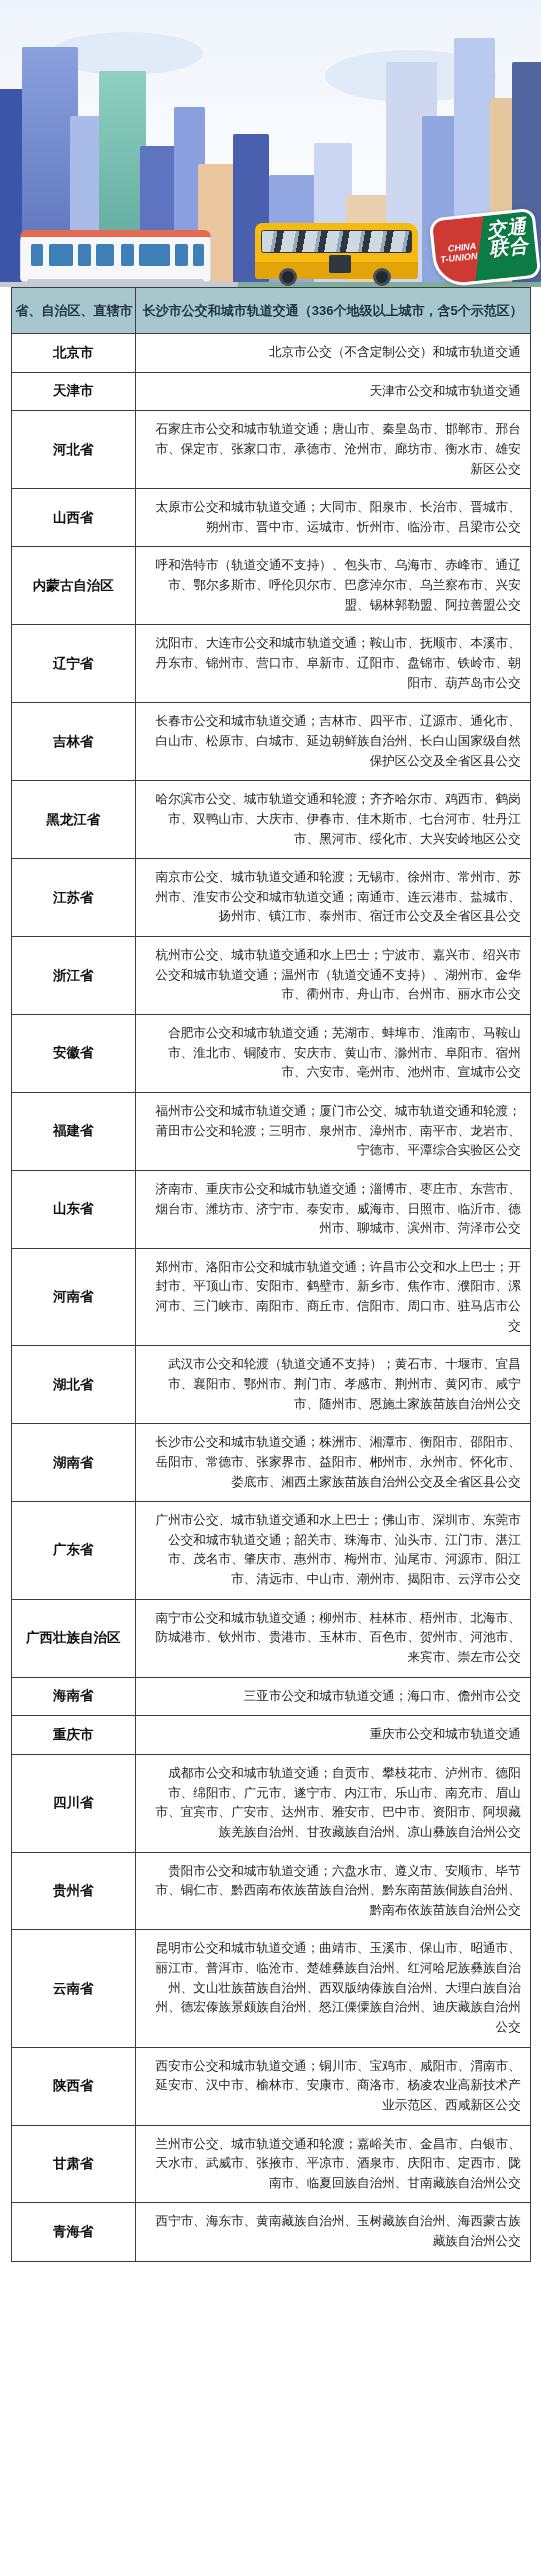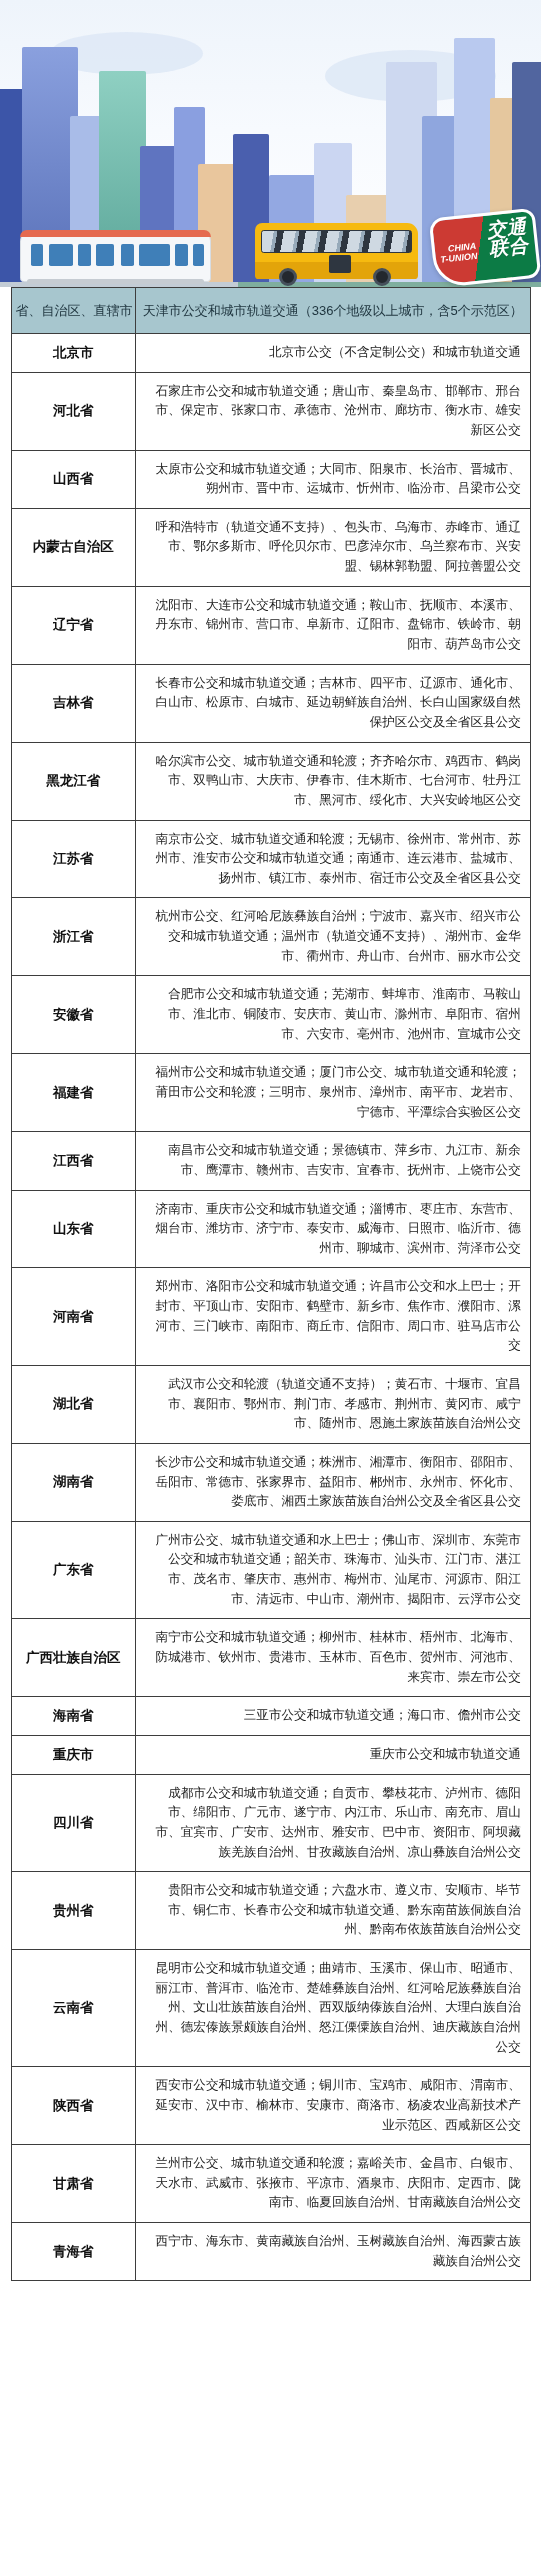"省、自治区、直辖市" .city-table thead th { font-weight: normal -> bold }
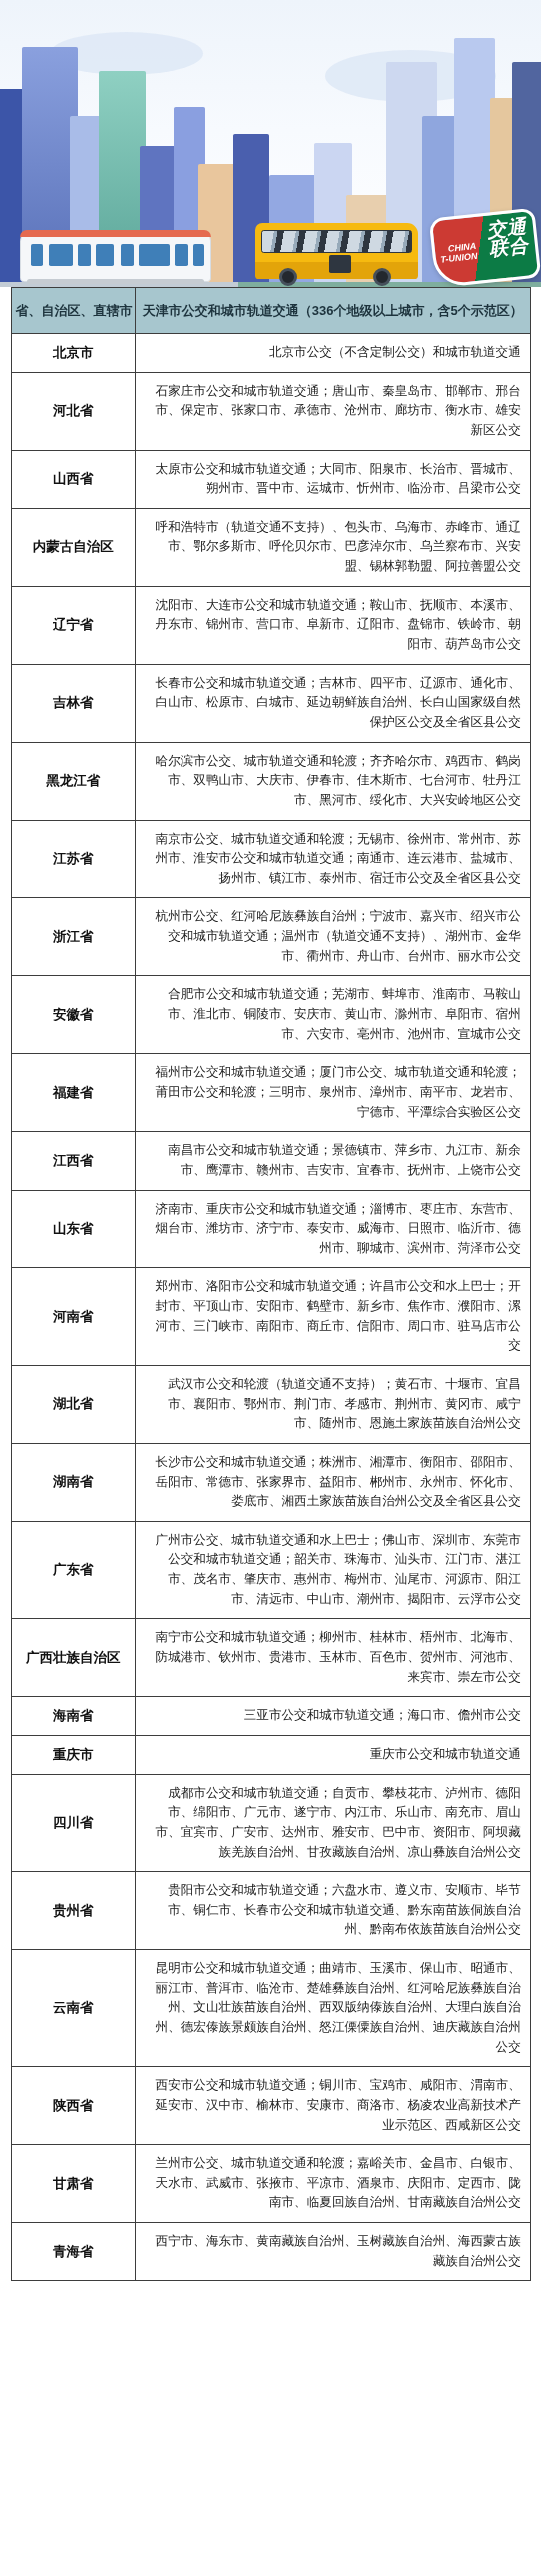"天津市公交和城市轨道交通（336个地级以上城市，含5个示范区）" th { text: 天津 -> 长沙 }
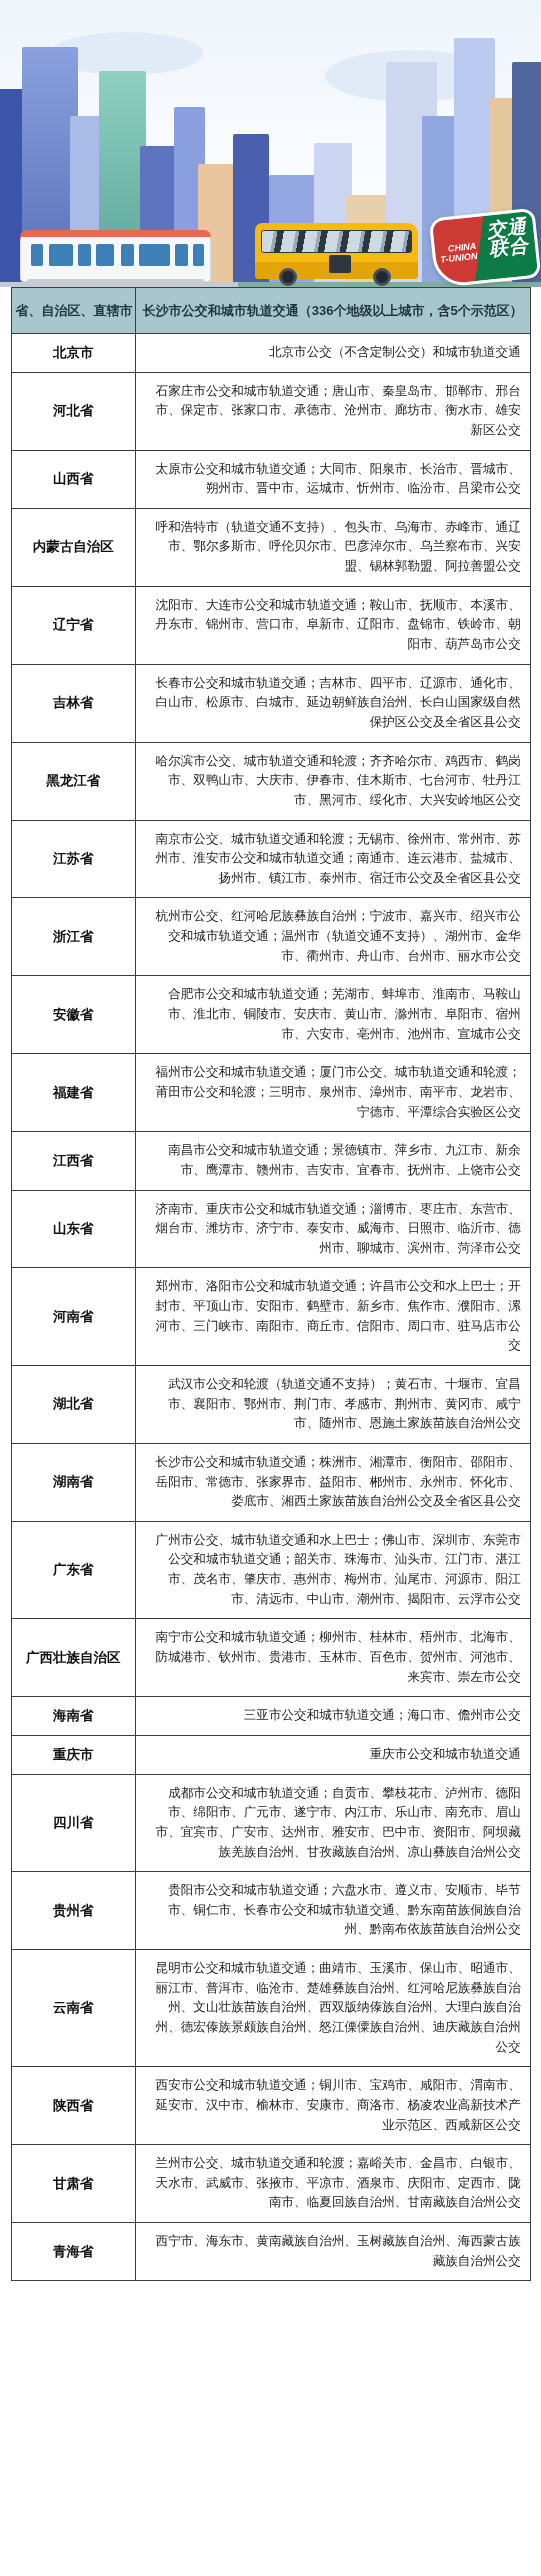"天津市" tr { html: none -> <tr> <td>天津市</td> <td>天津市公交和城市轨道交通</td> </tr> }
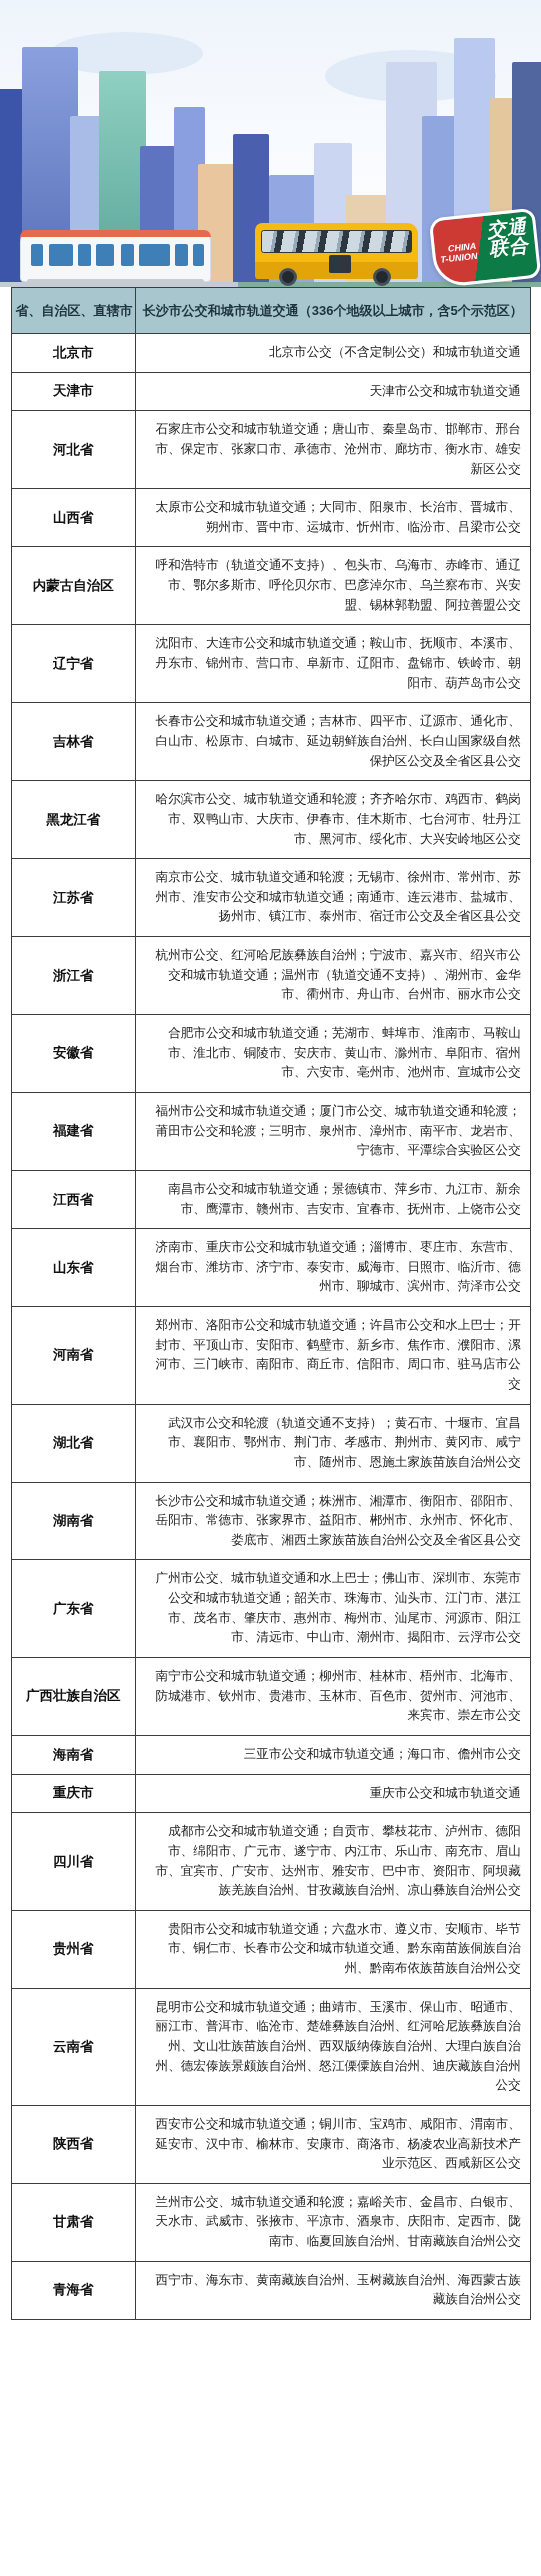"杭州市公交、红河哈尼族彝族自治州；宁波市、嘉兴市、绍兴市公交和城市轨道交通；温州" td.scope { text: 红河哈尼族彝族自治州 -> 城市轨道交通和水上巴士 }
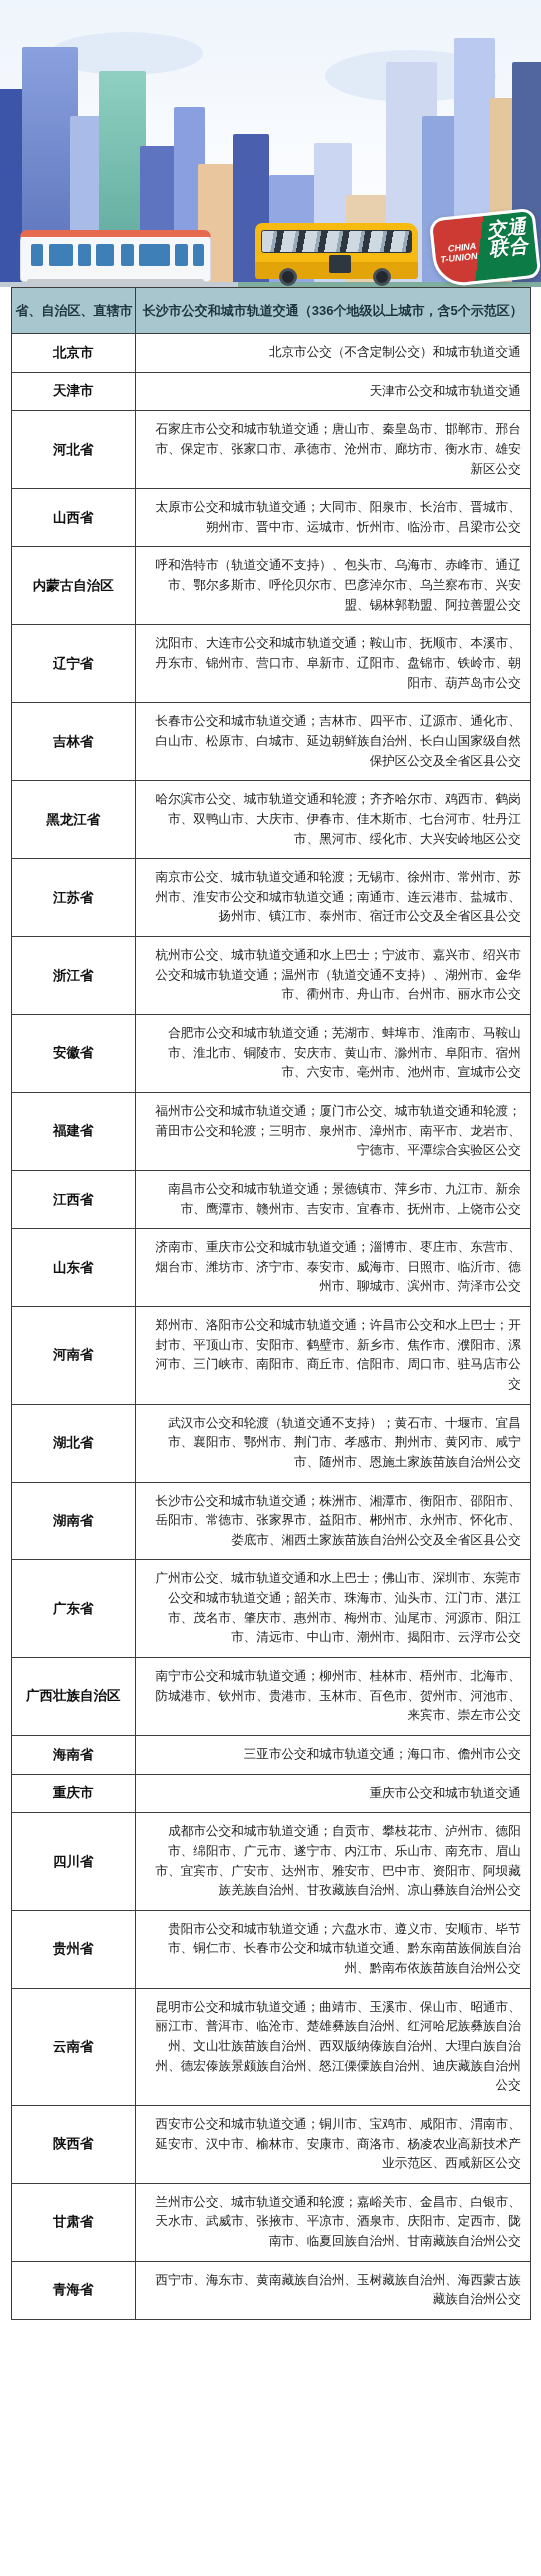"江西省" tr { html: <tr> <td>江西省</td> <td>南昌市公交和城市轨道交通；景德镇市、萍乡市、九江市、新余市、鹰潭市、赣州市、吉安市、宜春市、抚州市、上饶市公交</td> </tr> -> none }
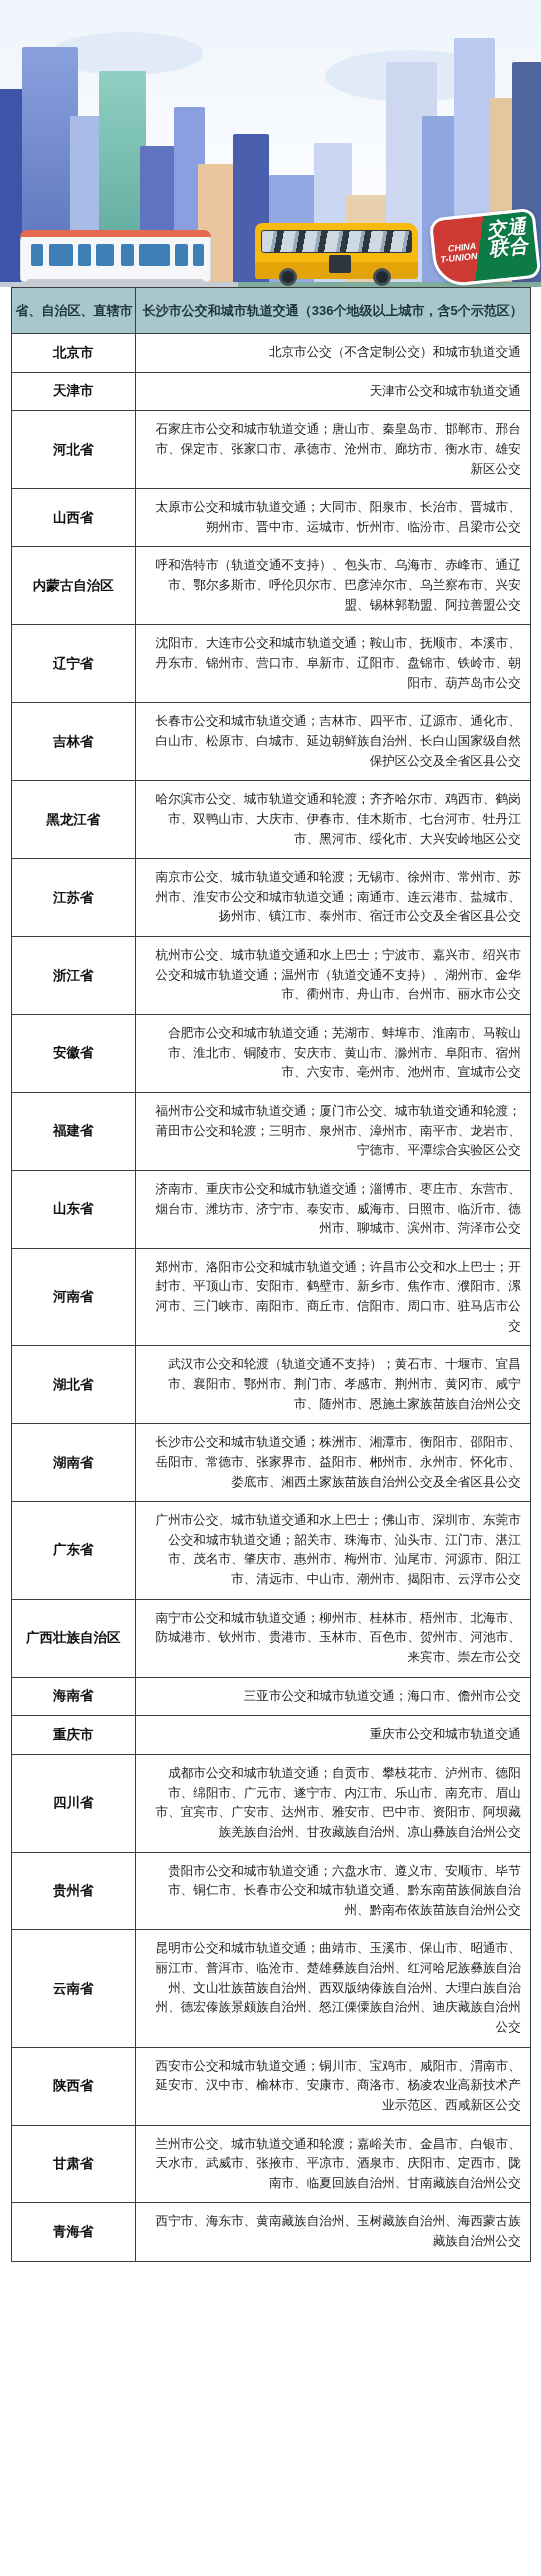"贵阳市公交和城市轨道交通；六盘水市、遵义市、安顺市、毕节市、铜仁市、长春市公交和" td.scope { text: 长春市公交和城市轨道交通 -> 黔西南布依族苗族自治州 }
